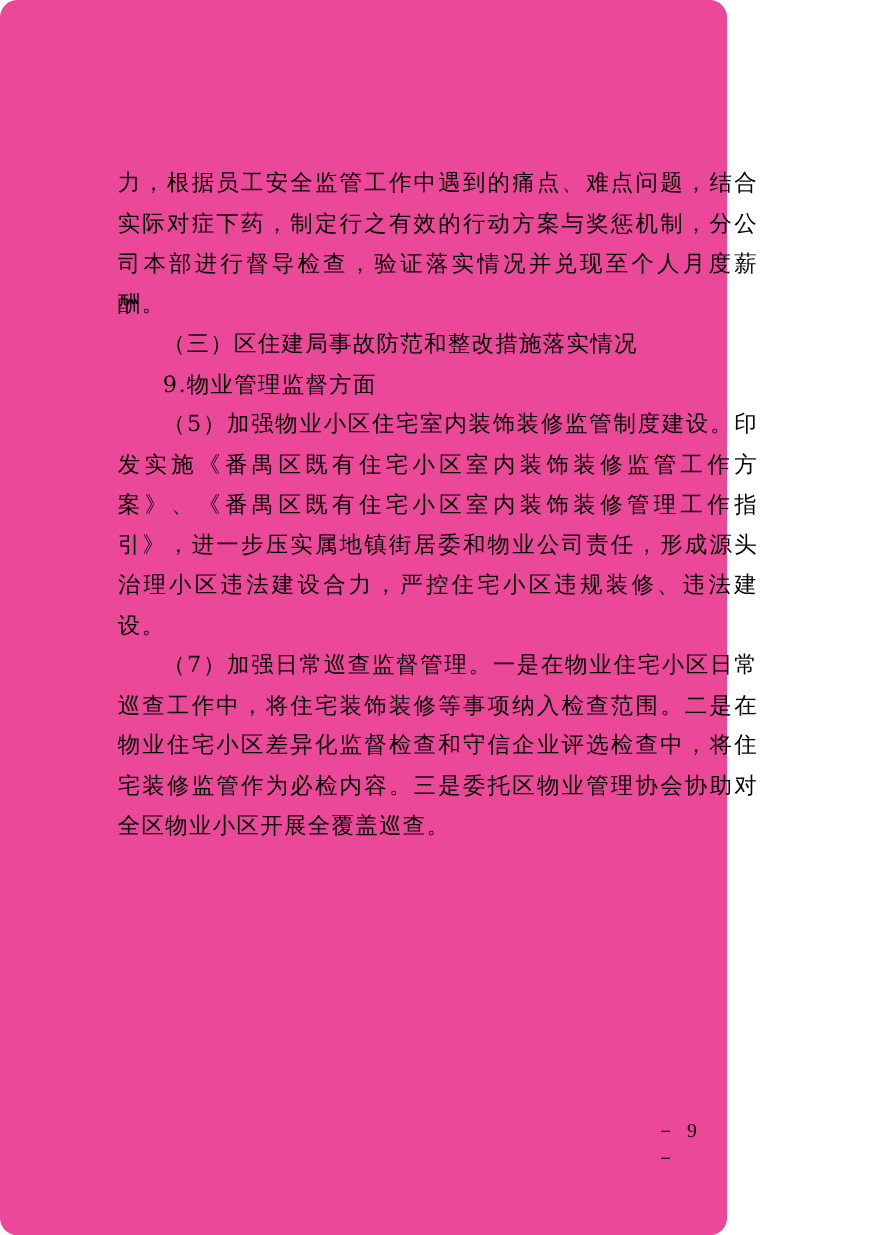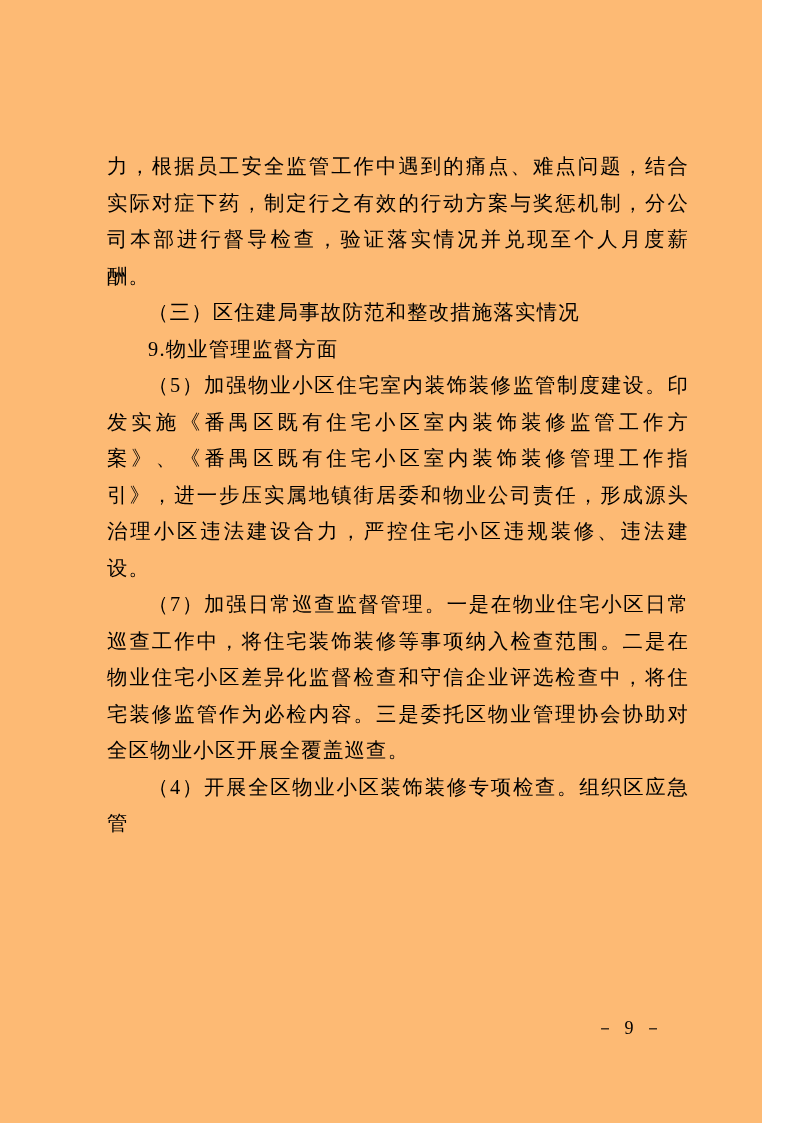"力，根据员工安全监管工作中遇到的痛点、难点问题，结合实际对症下药，制定行之有效的" .page { background: #fdba74 -> #ec4899; border-radius: none -> 16px; width: 762px -> 661px }
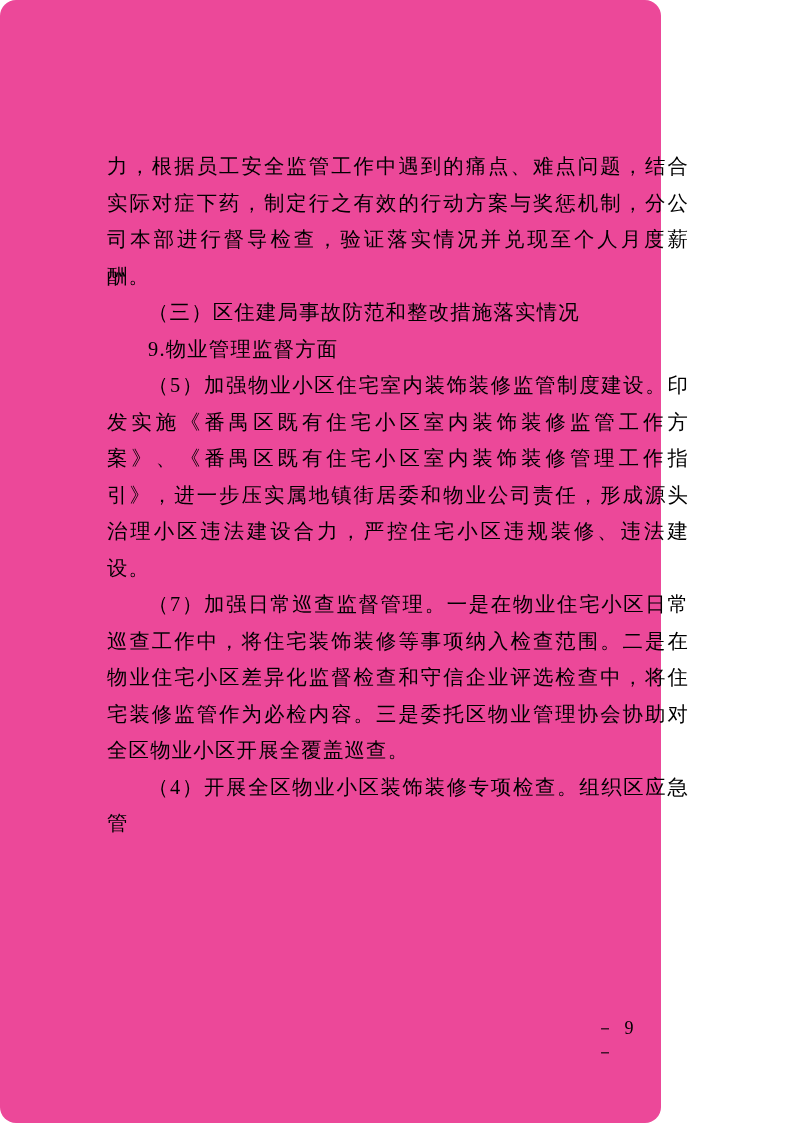"（三）区住建局事故防范和整改措施落实情况" .indent { font-family: Liberation Serif, serif -> none }
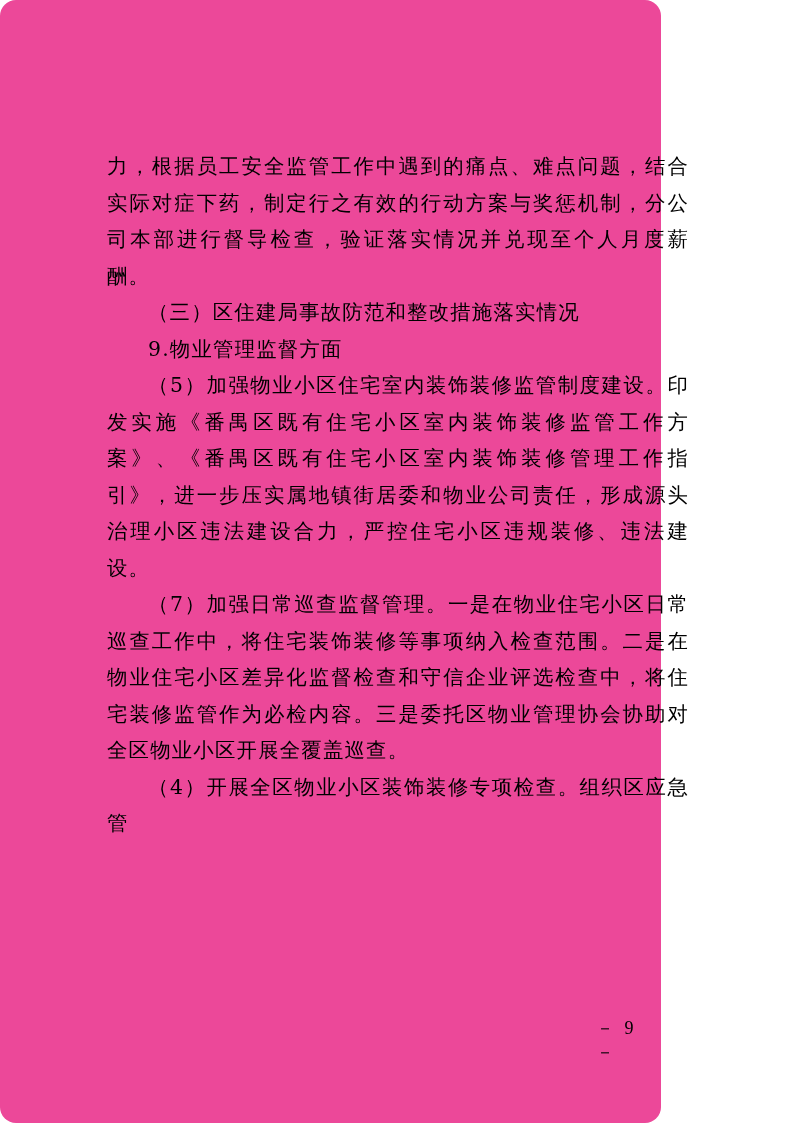"（4）开展全区物业小区装饰装修专项检查。组织区应急管" p.para { html: <p>（4）开展全区物业小区装饰装修专项检查。组织区应急管</p> -> none }
